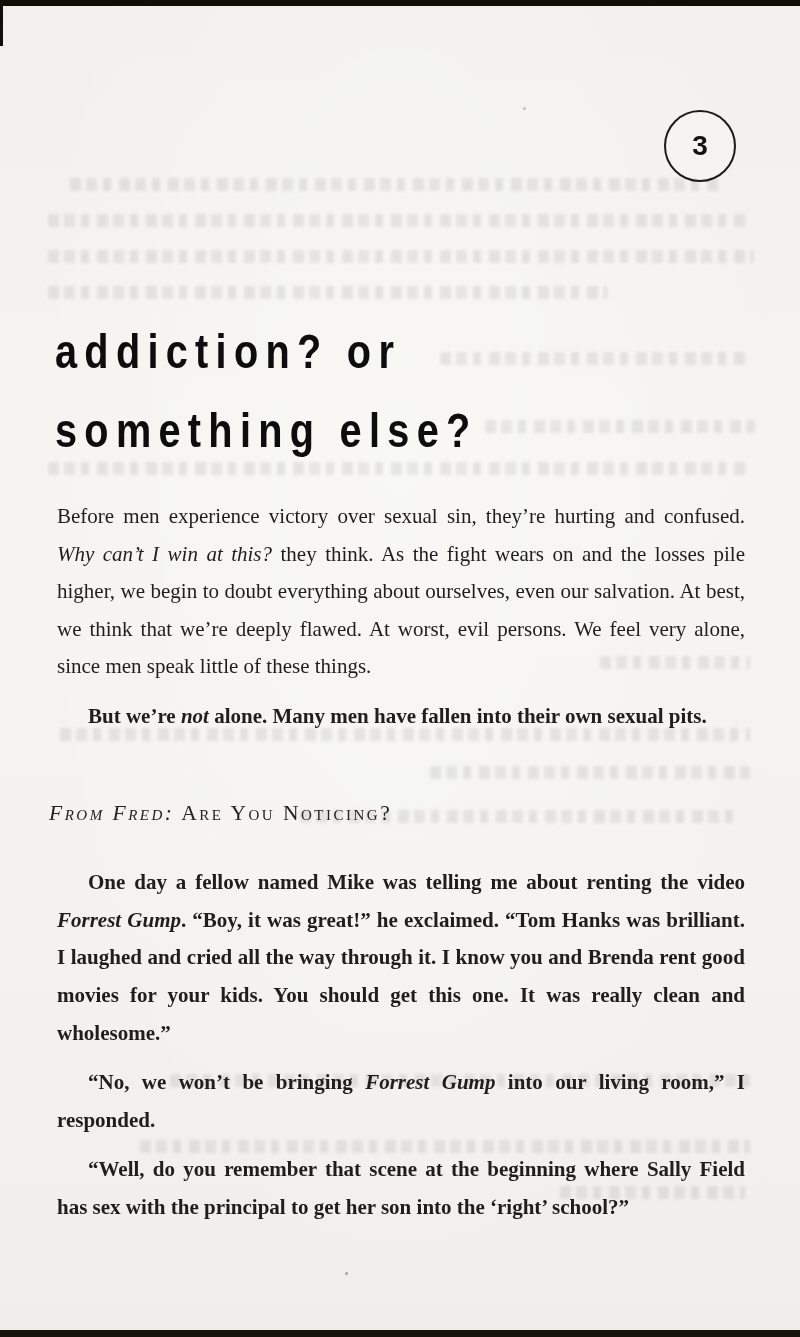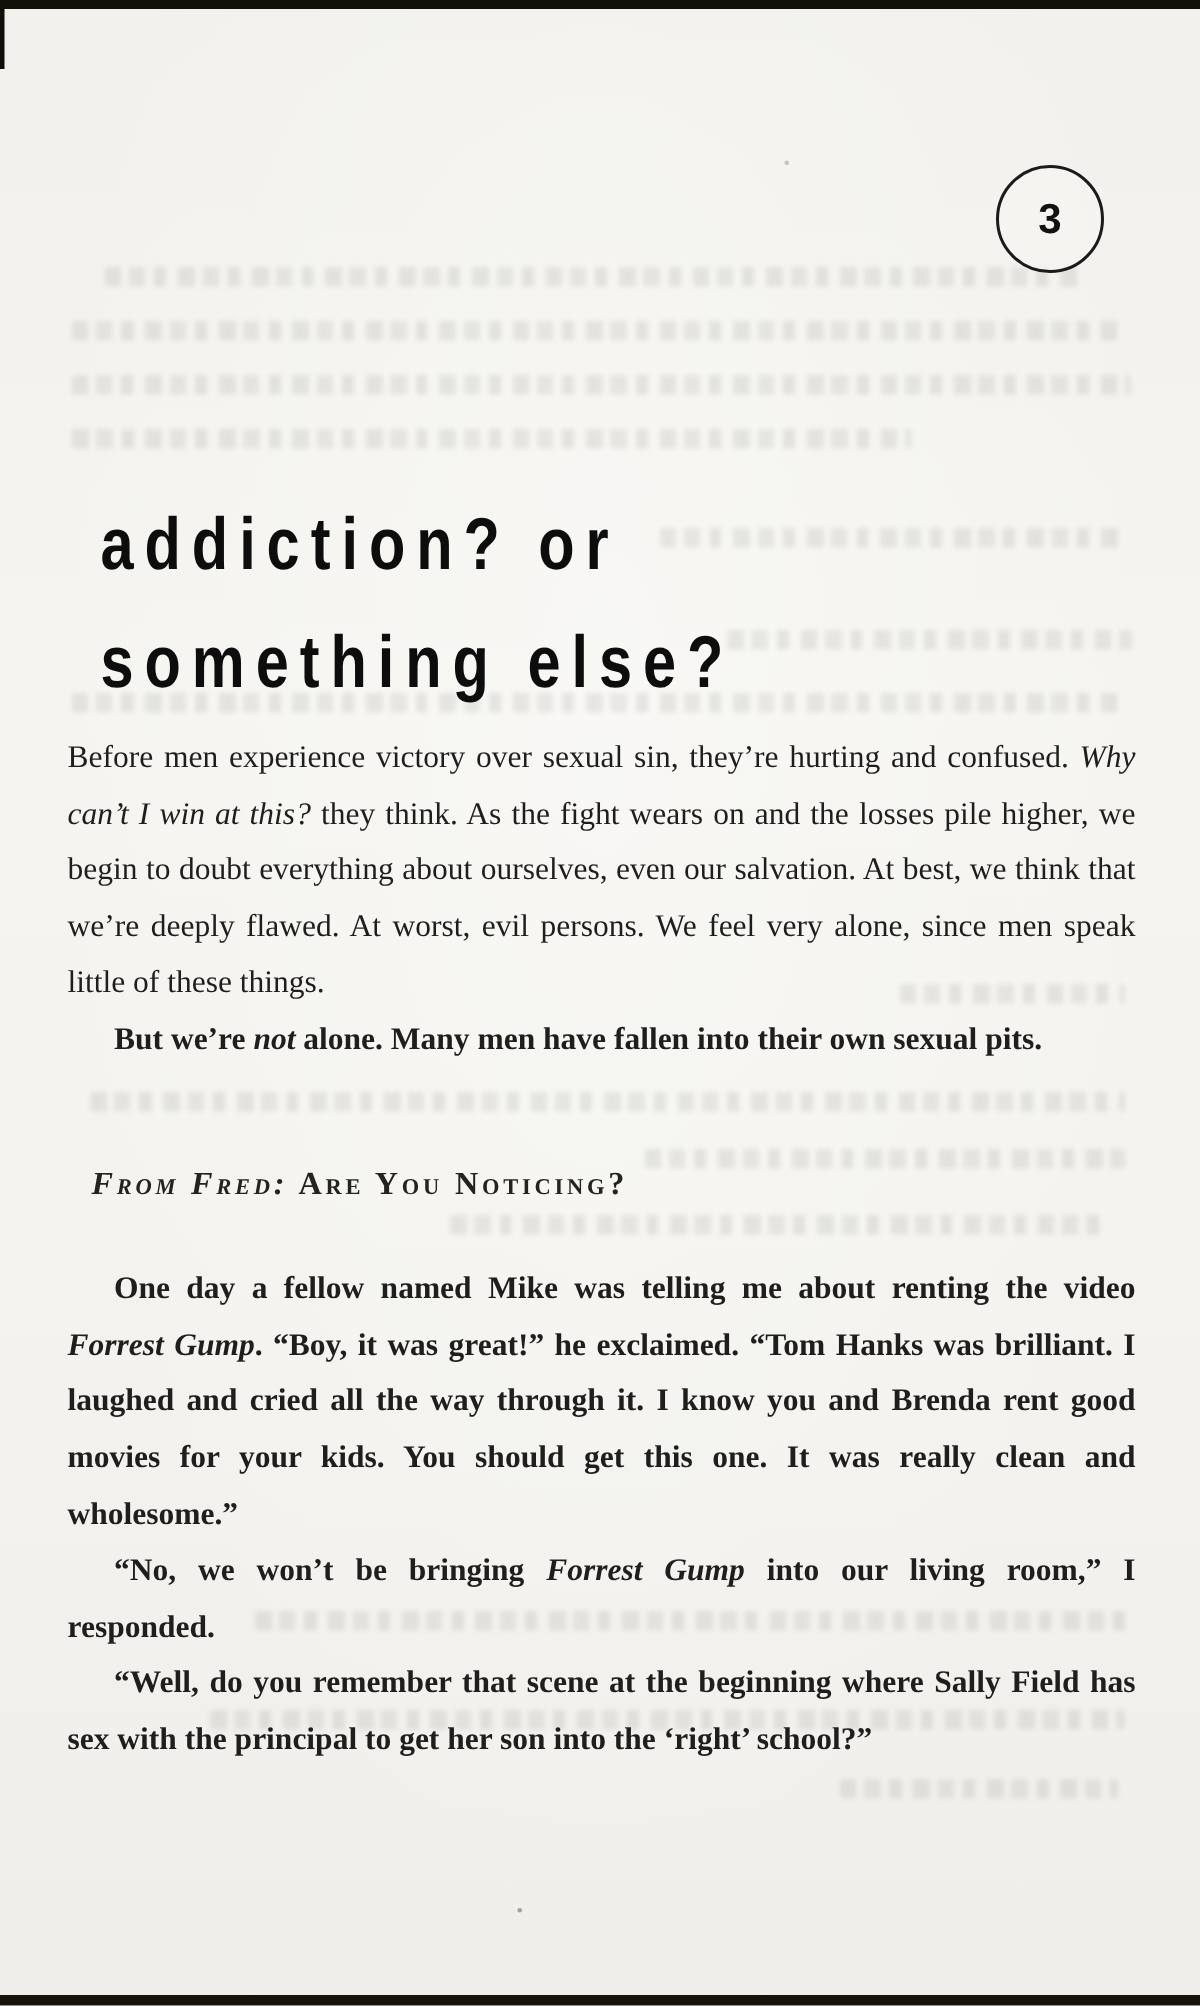"addiction? or" .chapter-title { margin: 12px -> 0 }
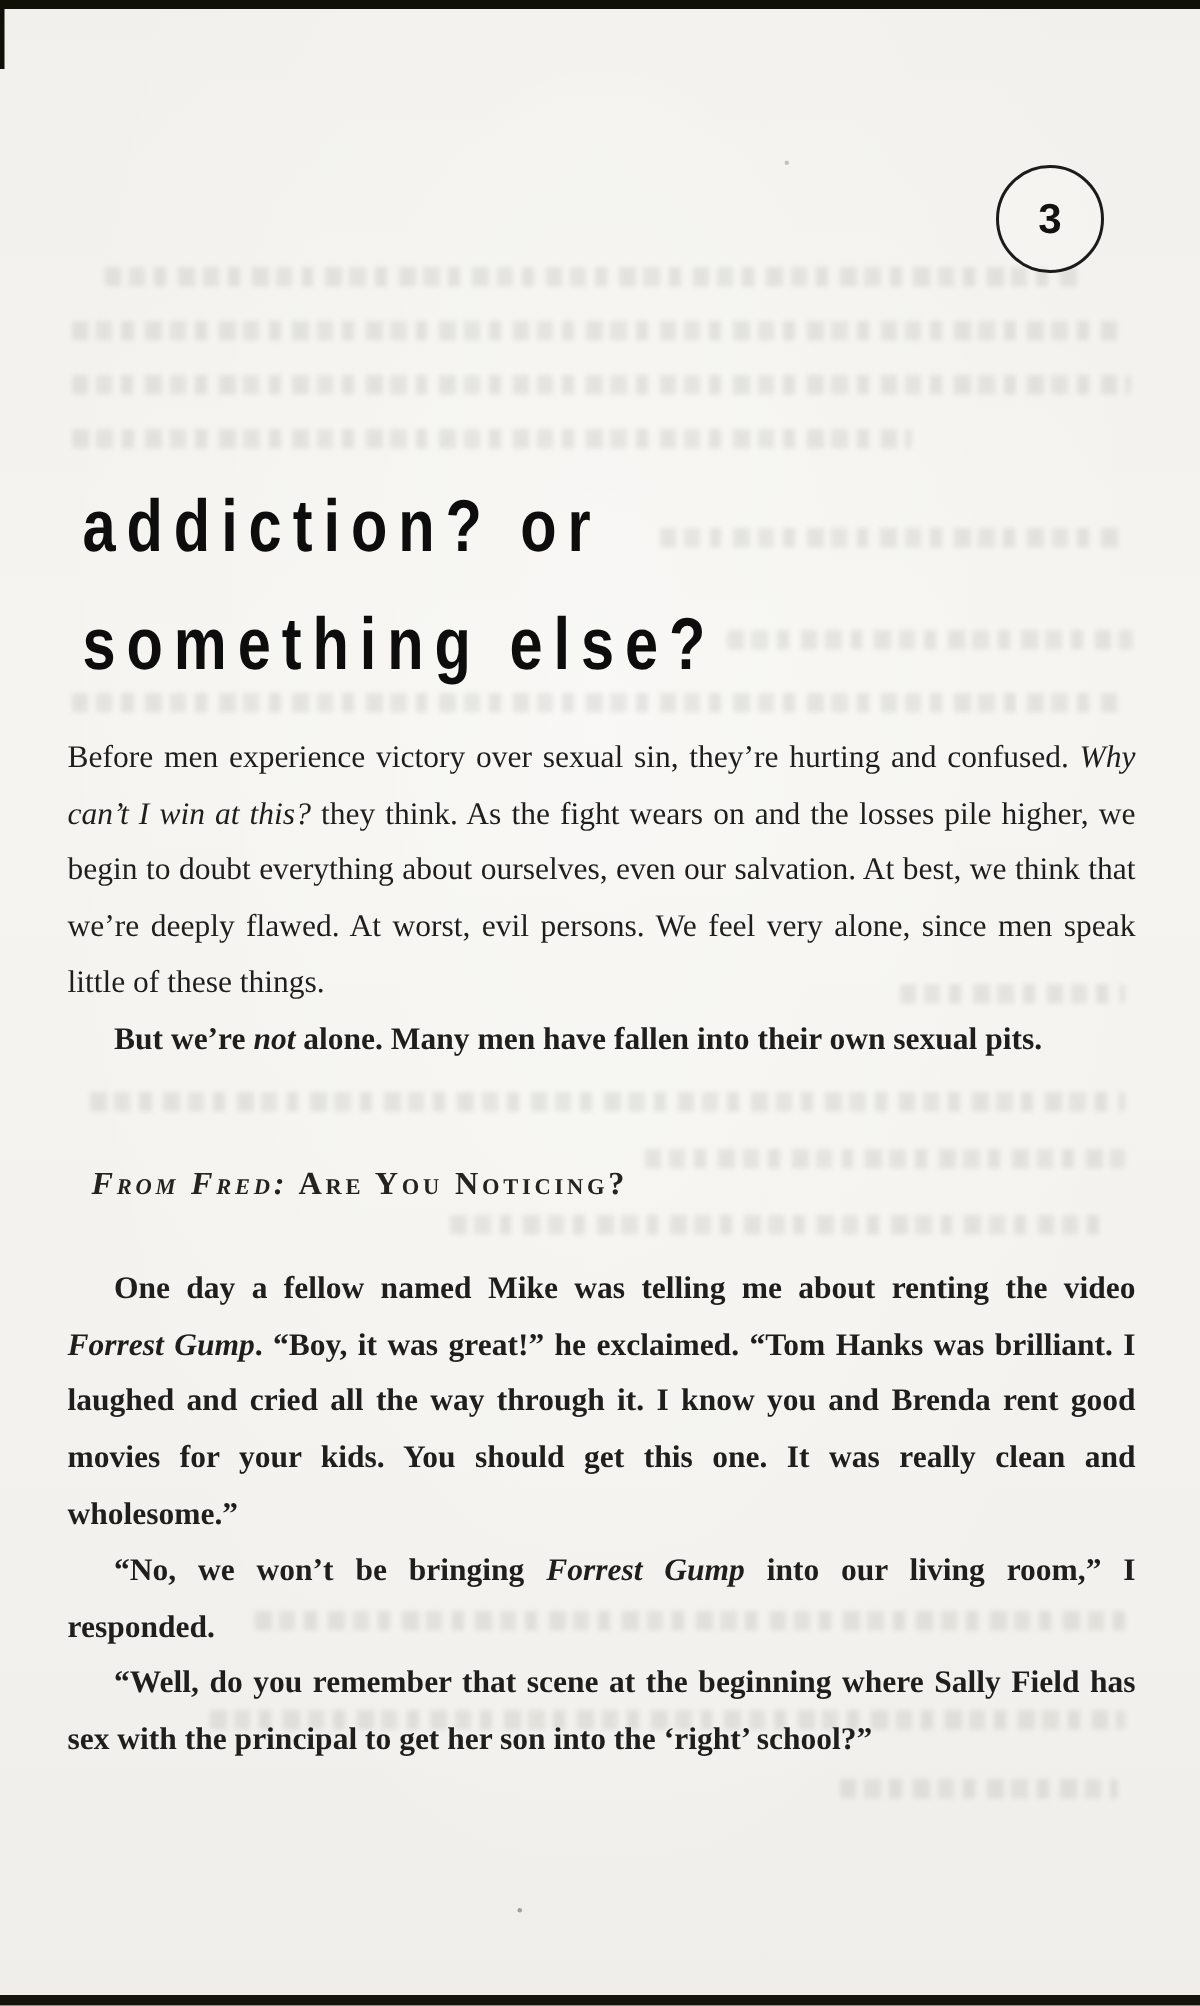"Before men experience victory over" .body-p { margin: 0 -> 12px }
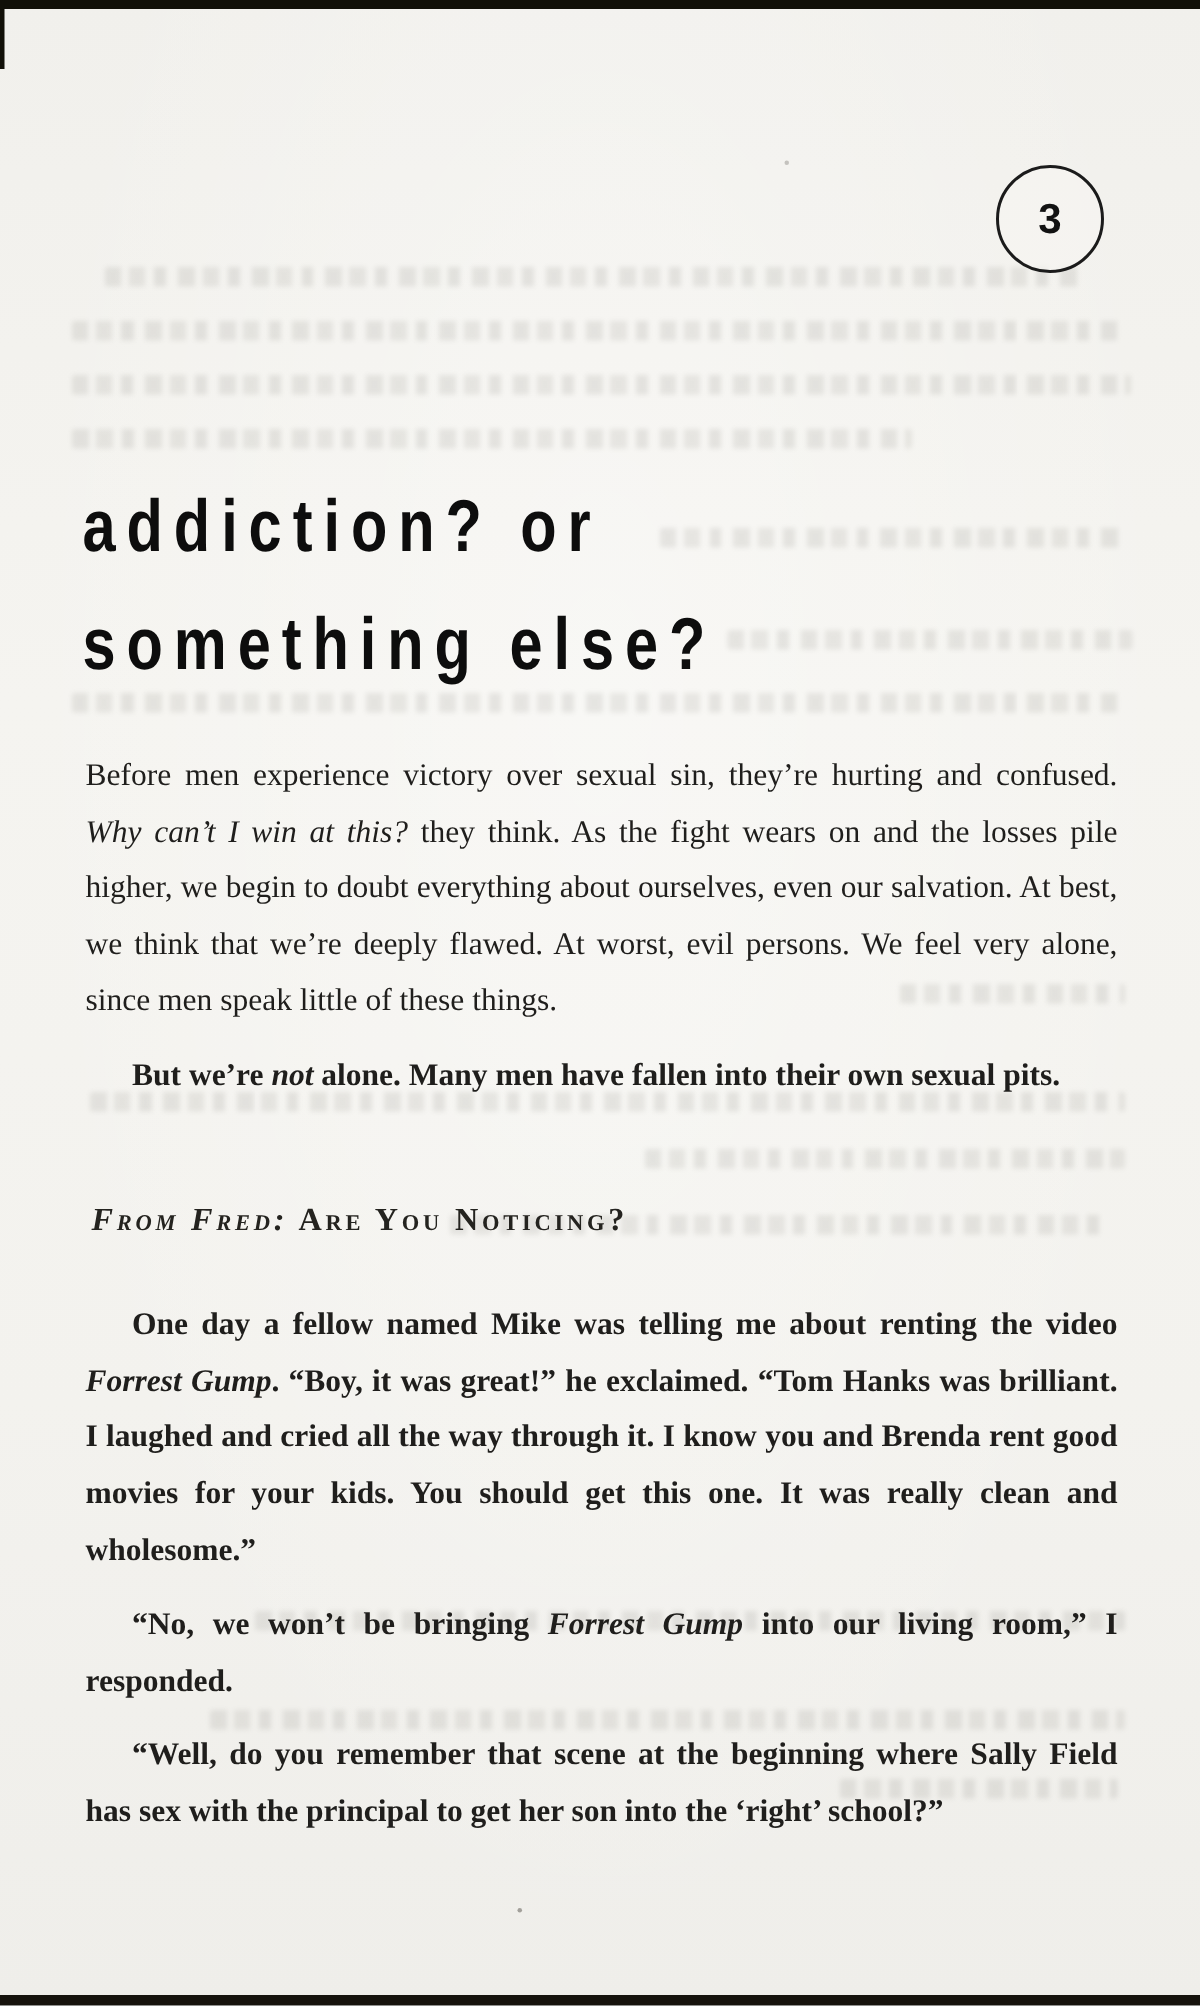"From Fred: Are You Noticing?" .section-heading { font-weight: 700 -> 400; margin: 59px 0 32px 16px -> 59px 0 32px 4px }
